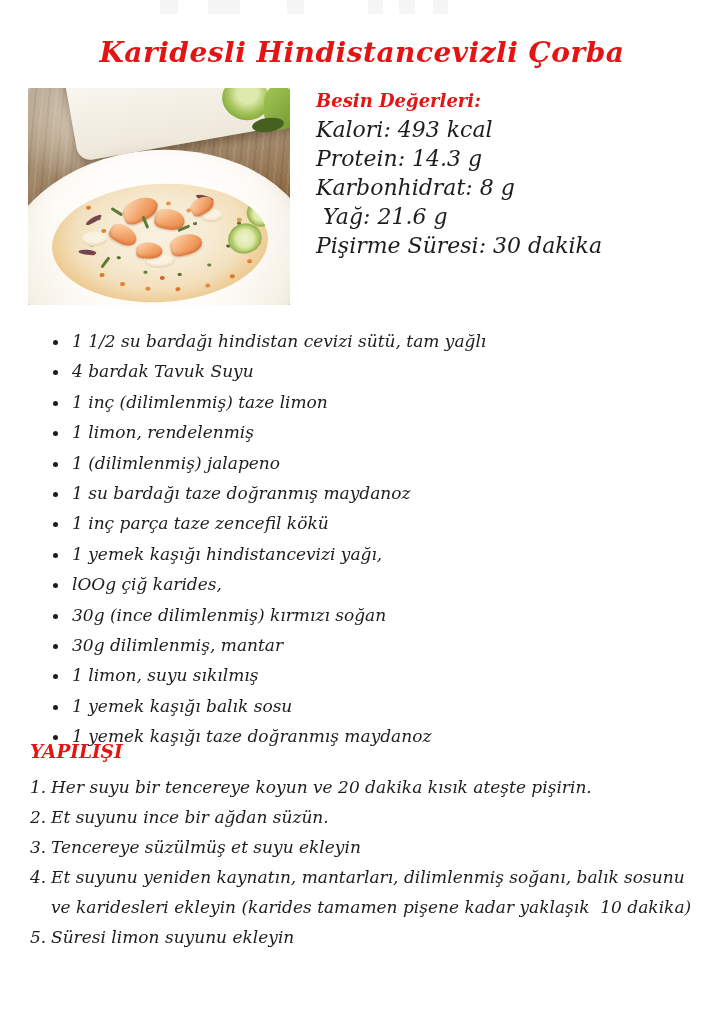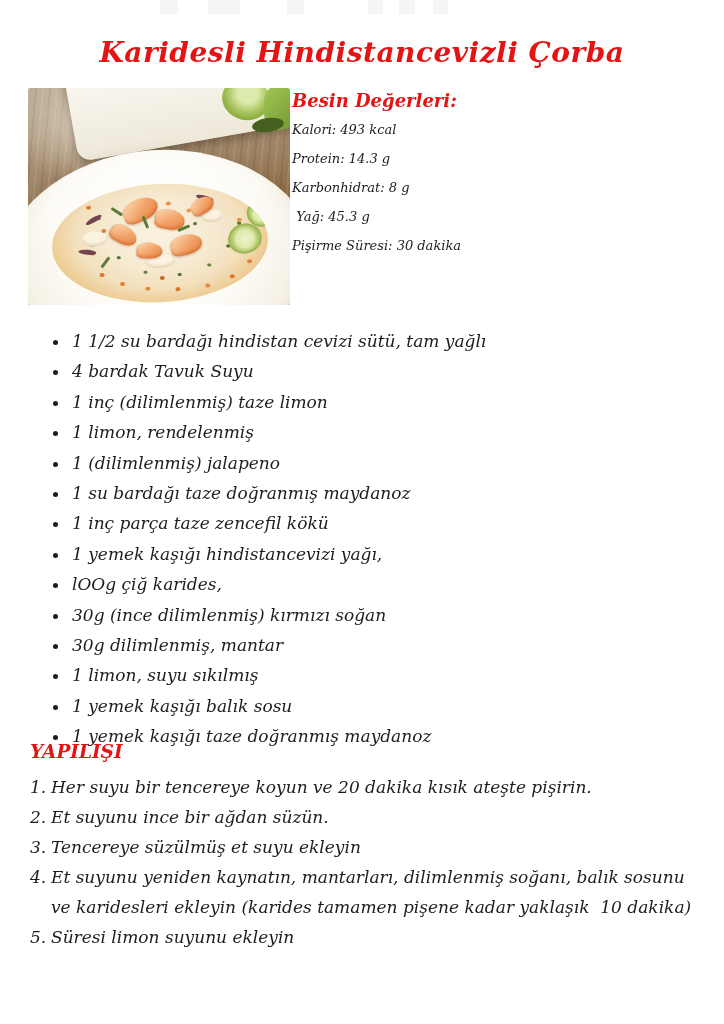"Besin Değerleri:" .nutrition { left: 292px -> 316px }
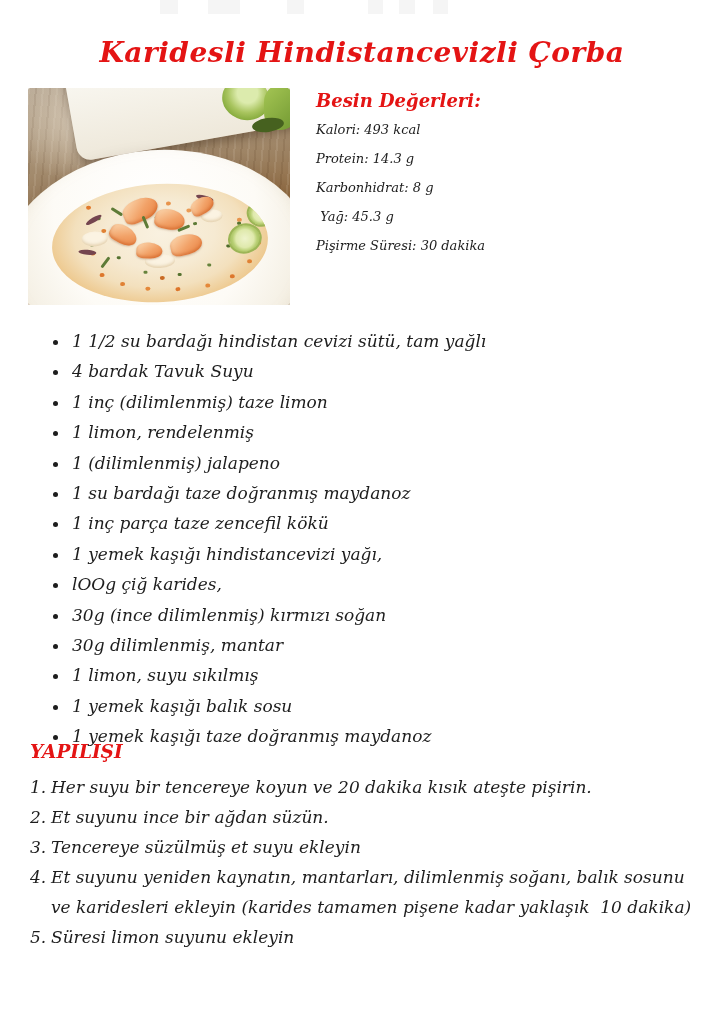"Kalori: 493 kcal" .nutrition-line { font-size: 13px -> 22px }
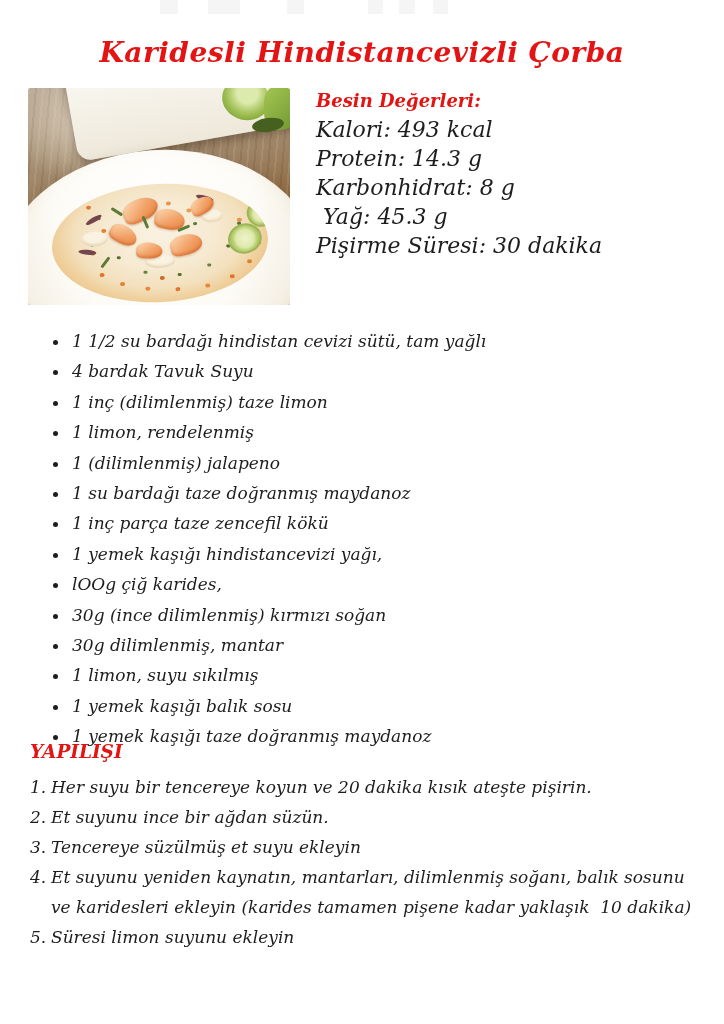"Yağ: 45.3 g" div.nutrition-line { text: 45.3 -> 21.6 }
